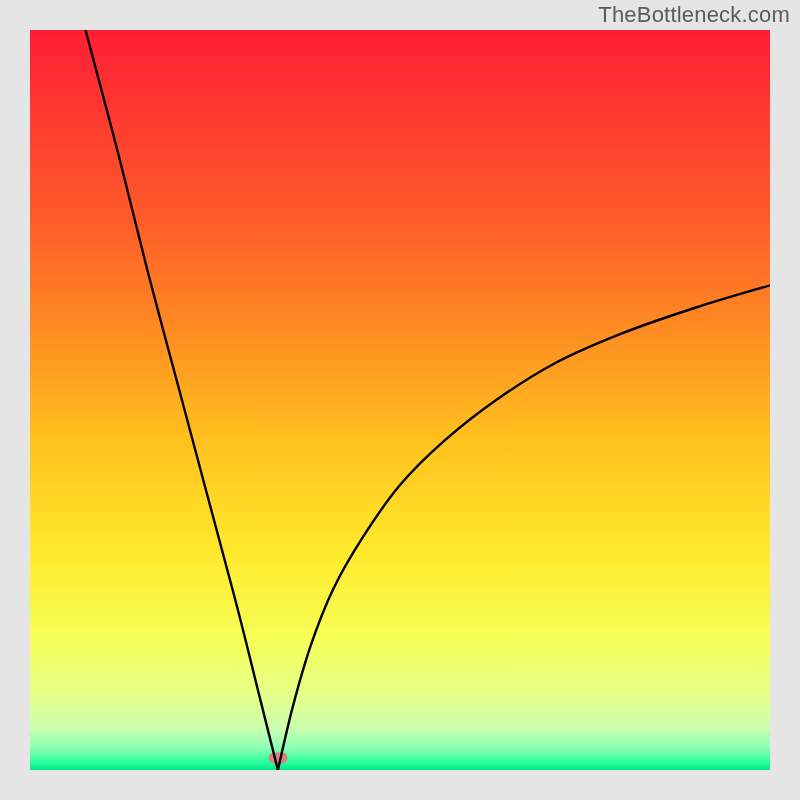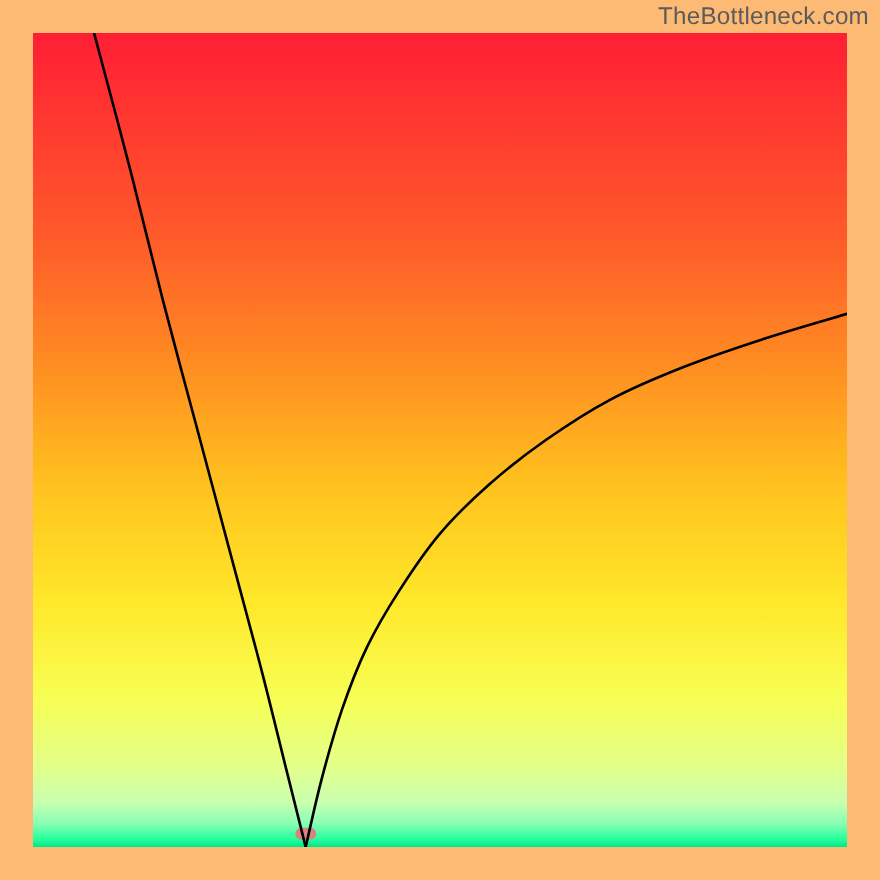"TheBottleneck.com" .frame { background: #fdba74 -> #e5e5e5 }
